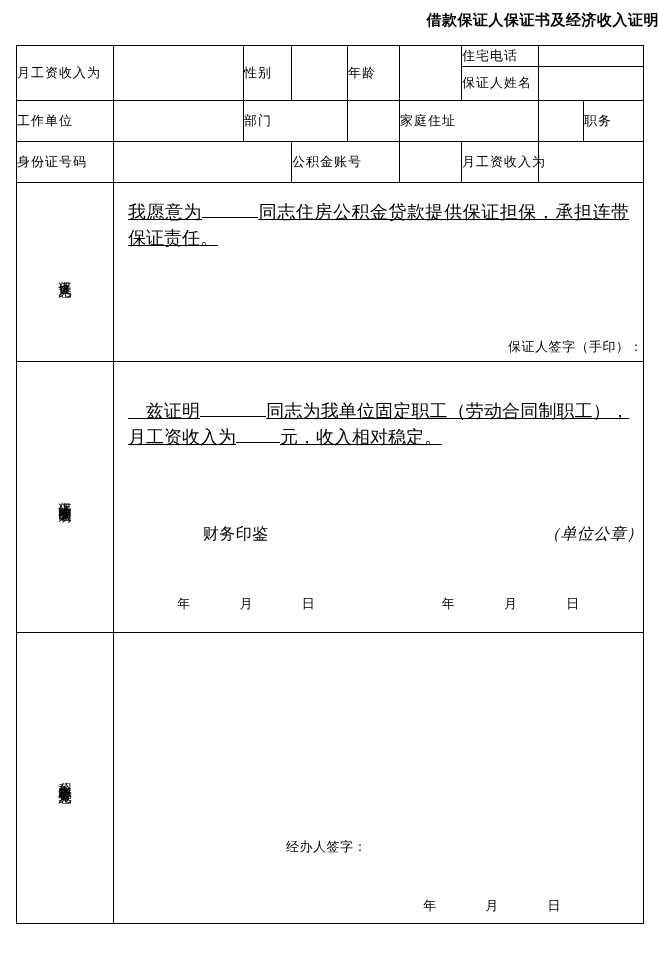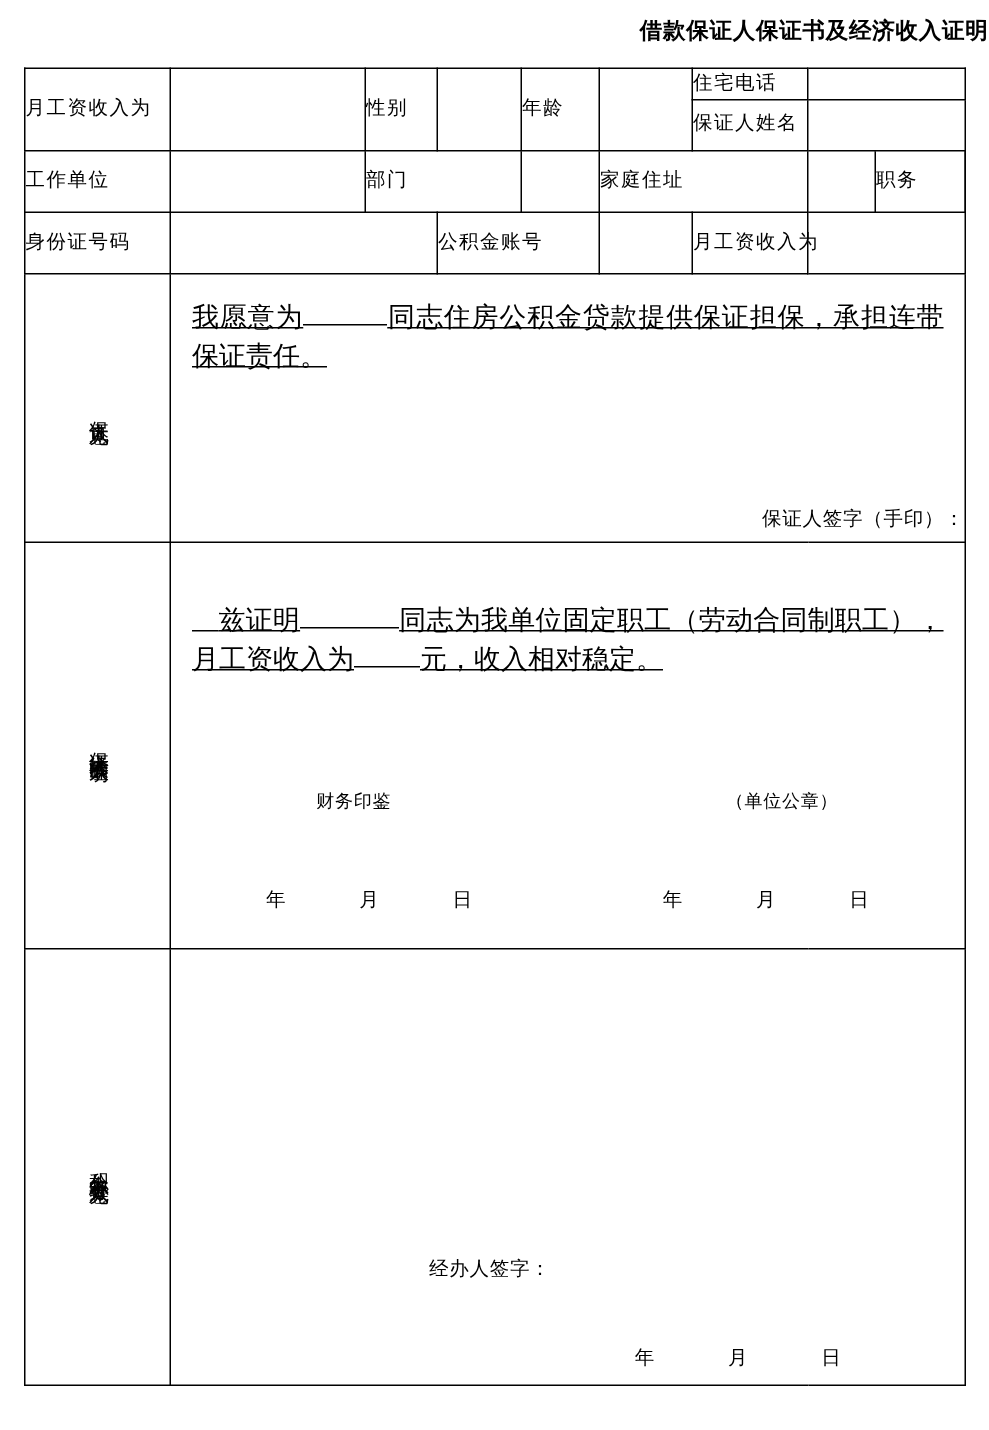"财务印鉴" .stamp-row { font-size: 12px -> 16px }
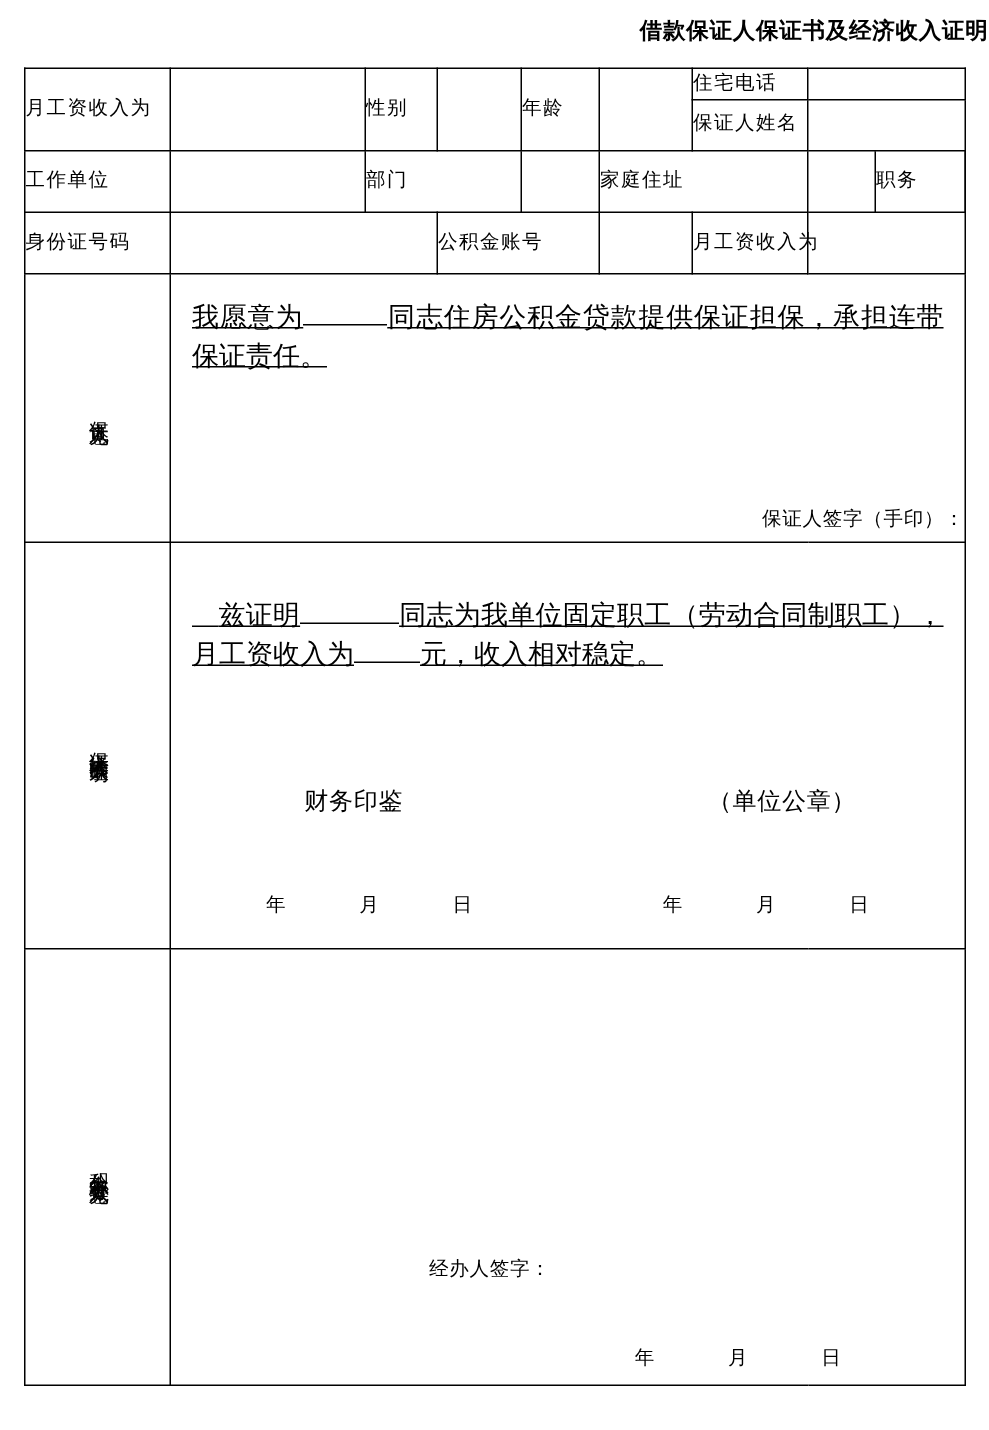"（单位公章）" .stamp-right { font-style: none -> italic; text-align: center -> right }
